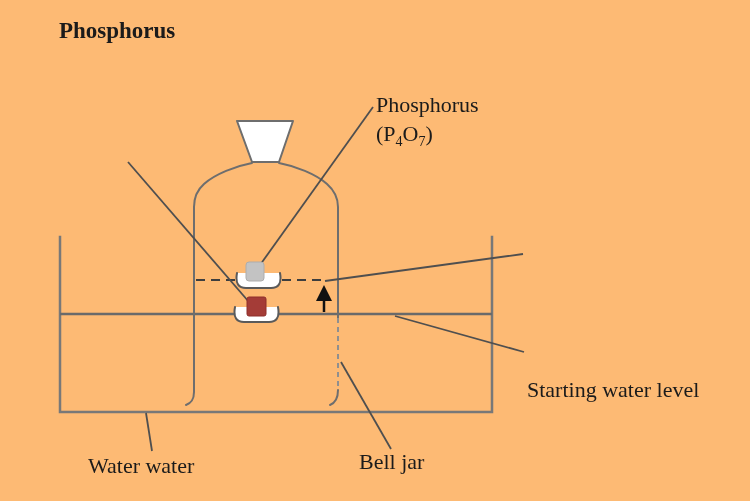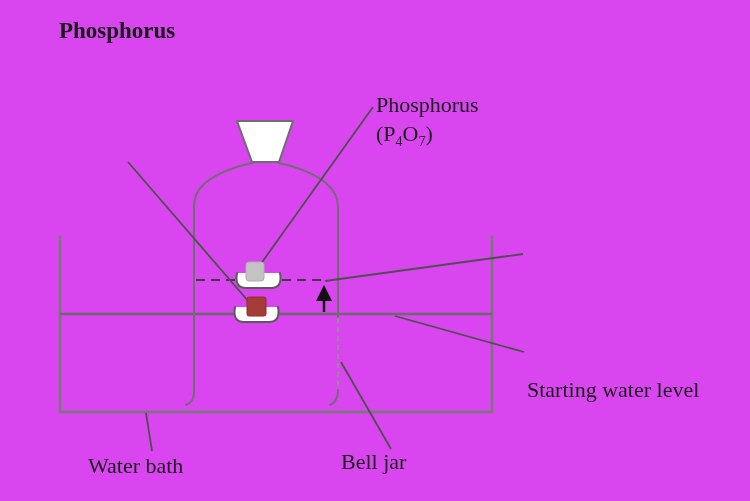"Phosphorus" #stage { background: #d946ef -> #fdba74 }
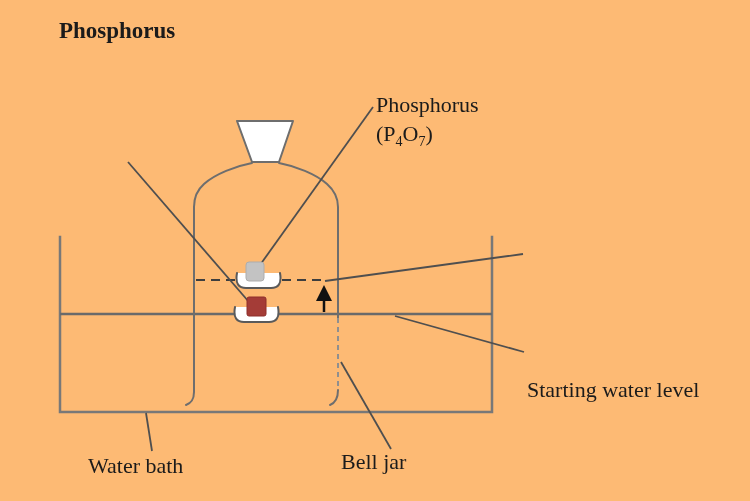"Water bath" div.label { text: bath -> water }
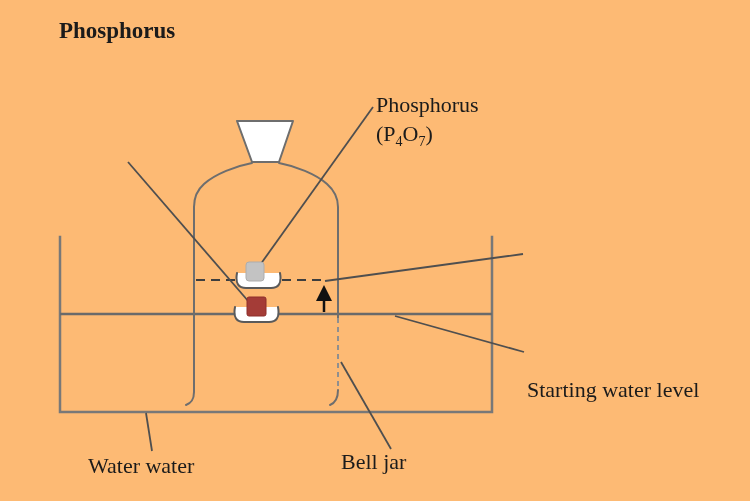"Bell jar" div.label { left: 341px -> 359px }
